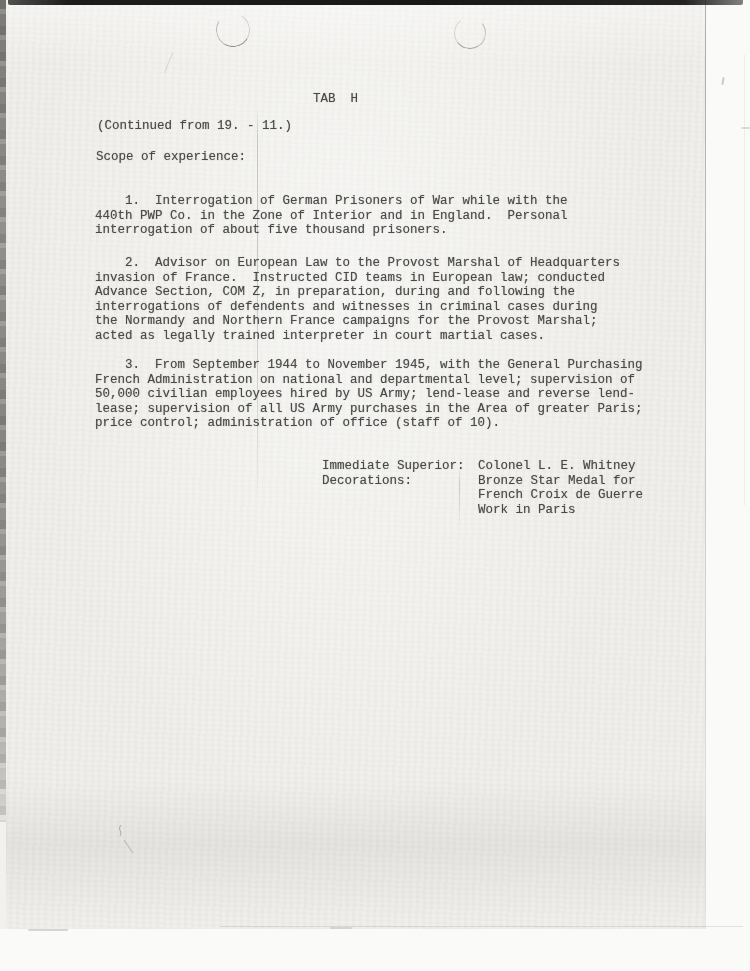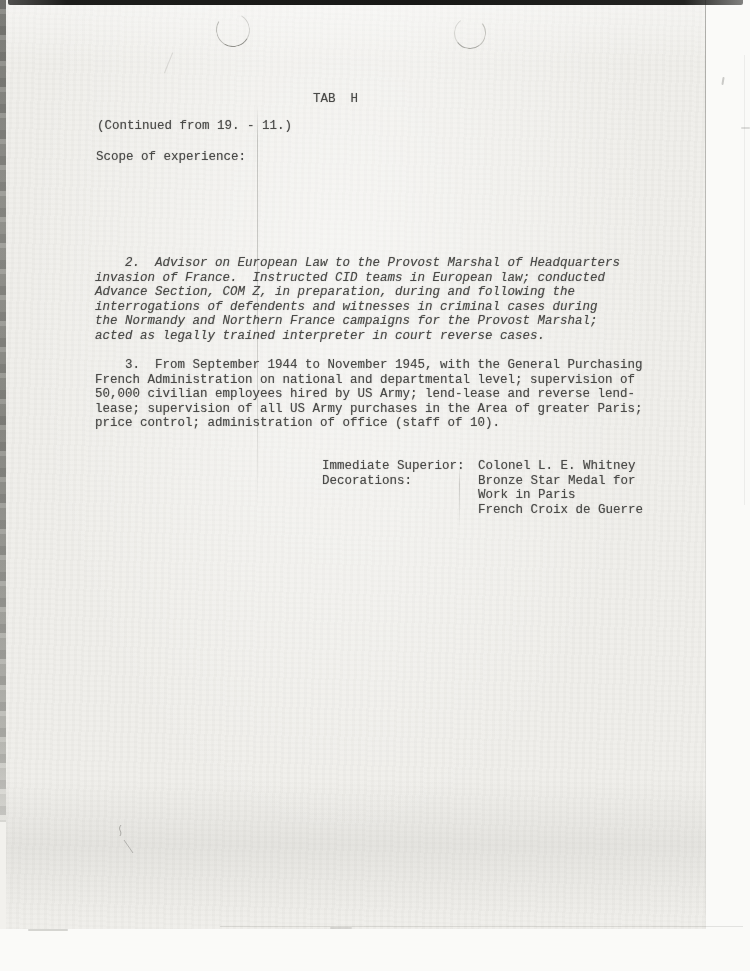"1. Interrogation of German Prisoners" div.tw { html: none -> <div> <div> 1. Interrogation of German Prisoners of War while with the</div> <div>440th PWP Co. in the Zone of Interior and in England. Personal</div> <div>interrogation of about five thousand prisoners.</div> </div> }
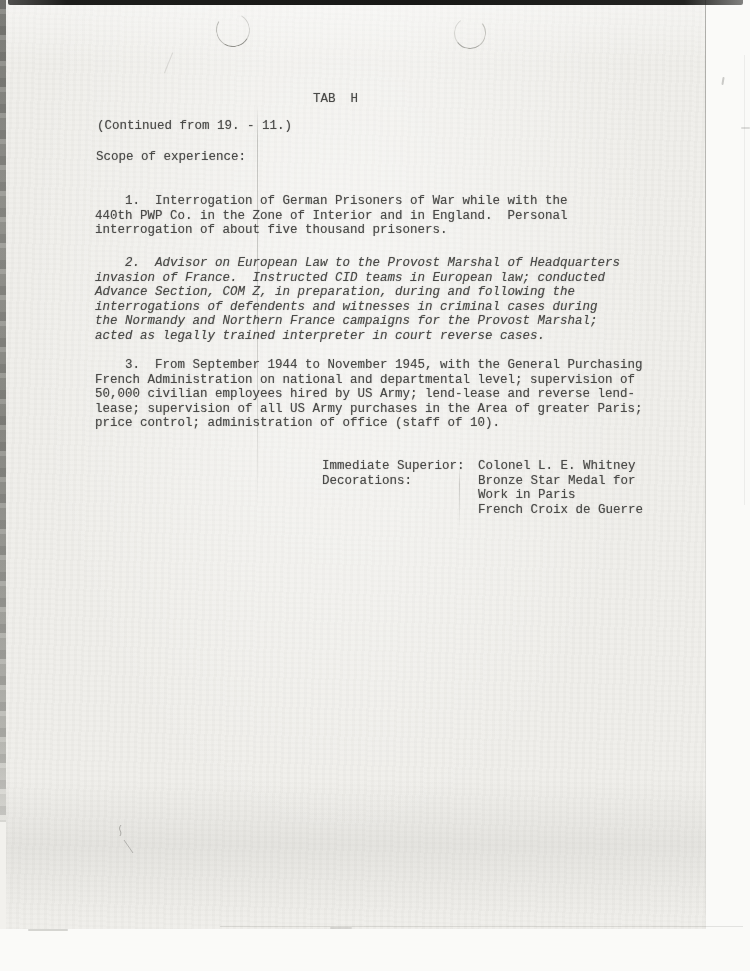"2. Advisor on European Law" .blk-p2 { font-style: italic -> none }
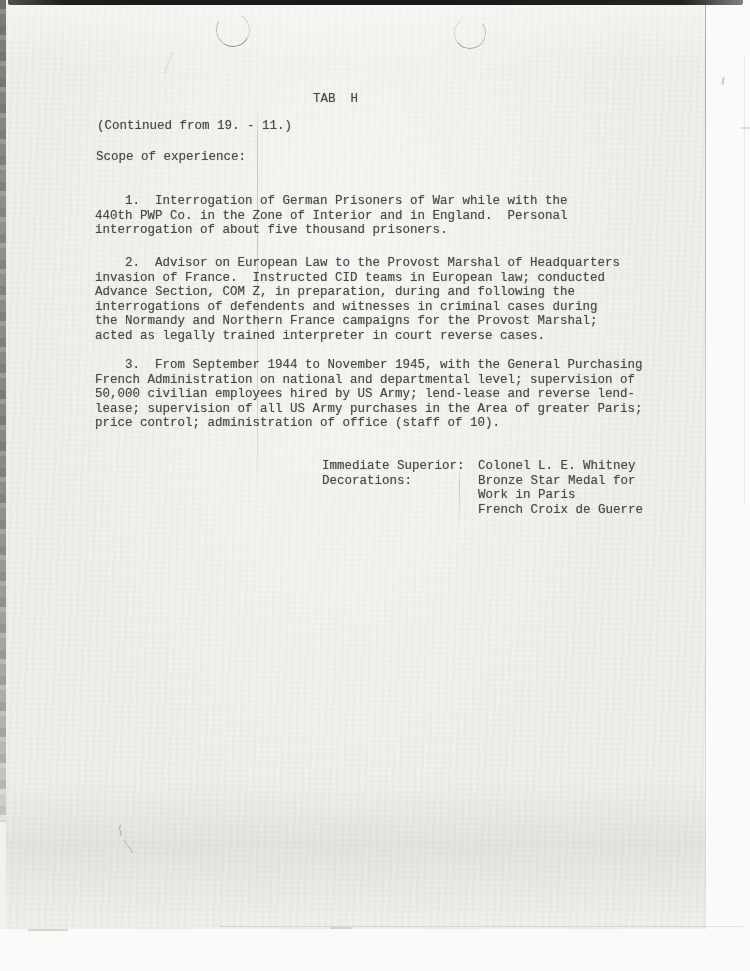"acted as legally trained interpreter" div.line { text: reverse -> martial }
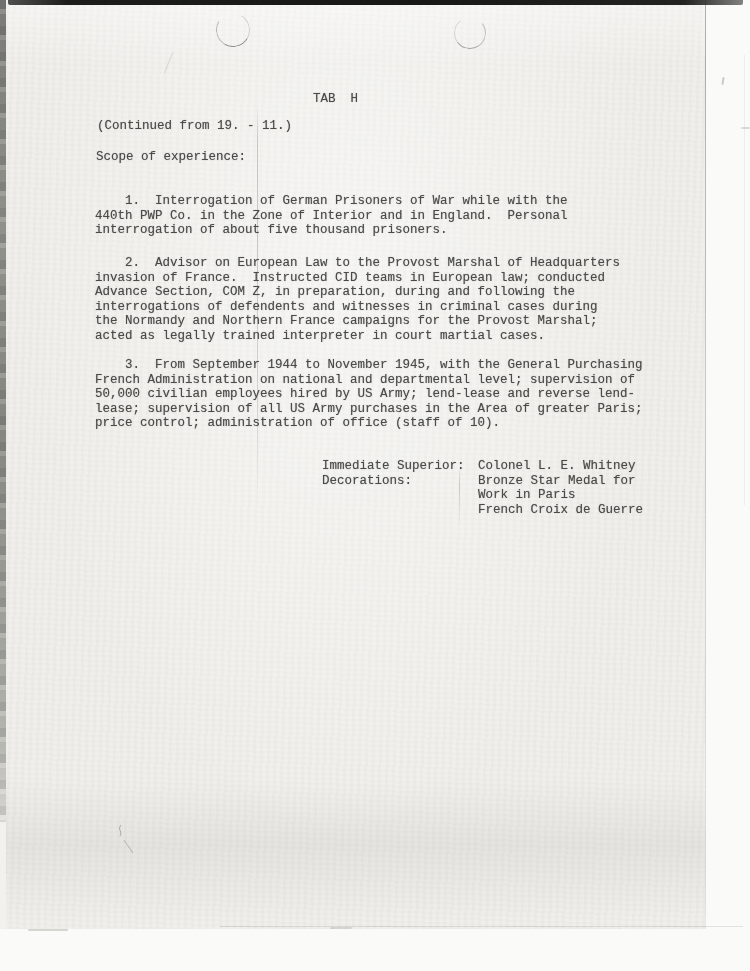"Work in Paris" div.sup-row { order: before "French Croix de Guerre" -> after "French Croix de Guerre" }
